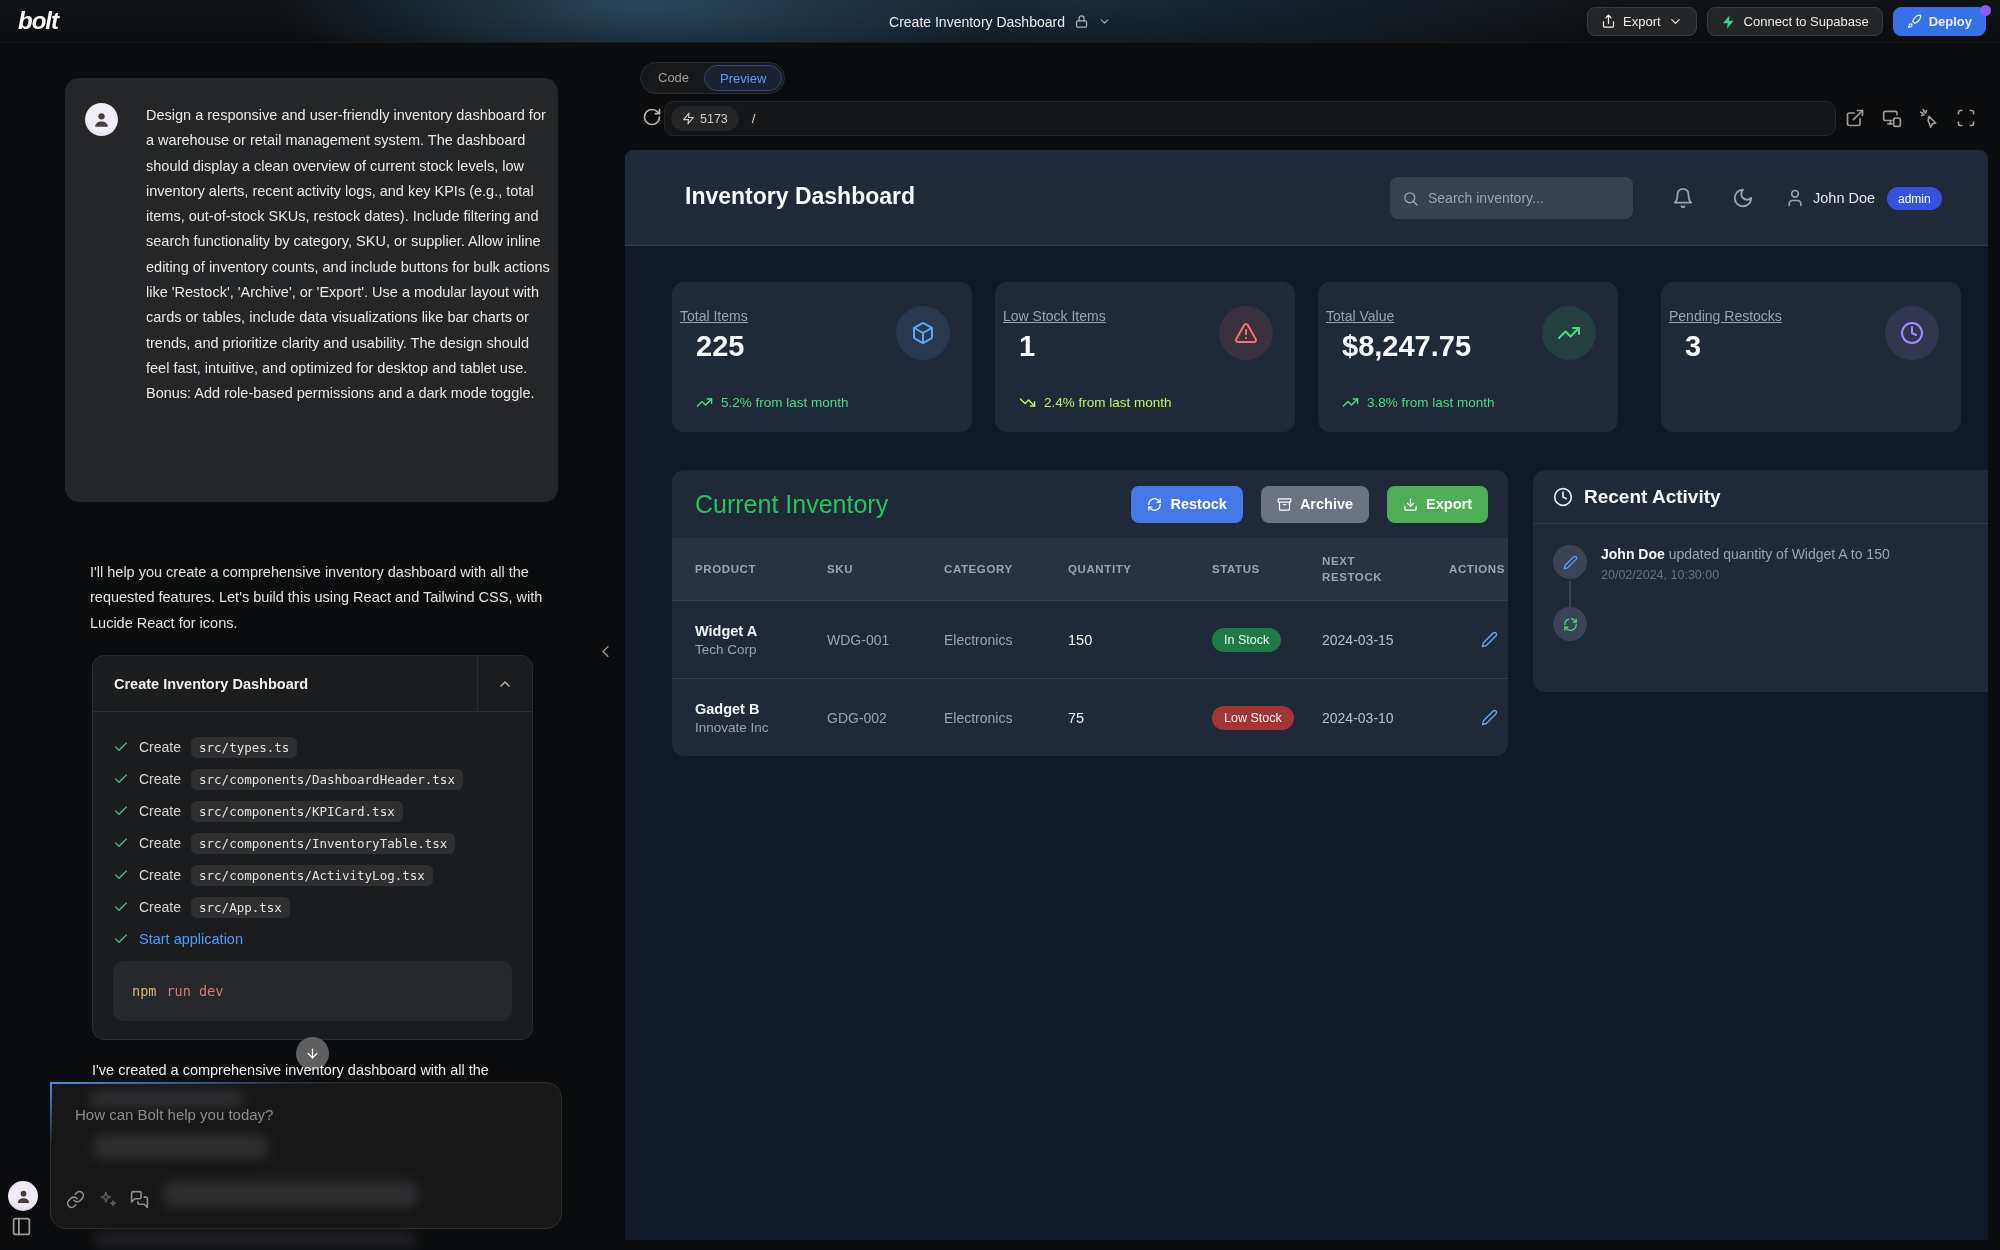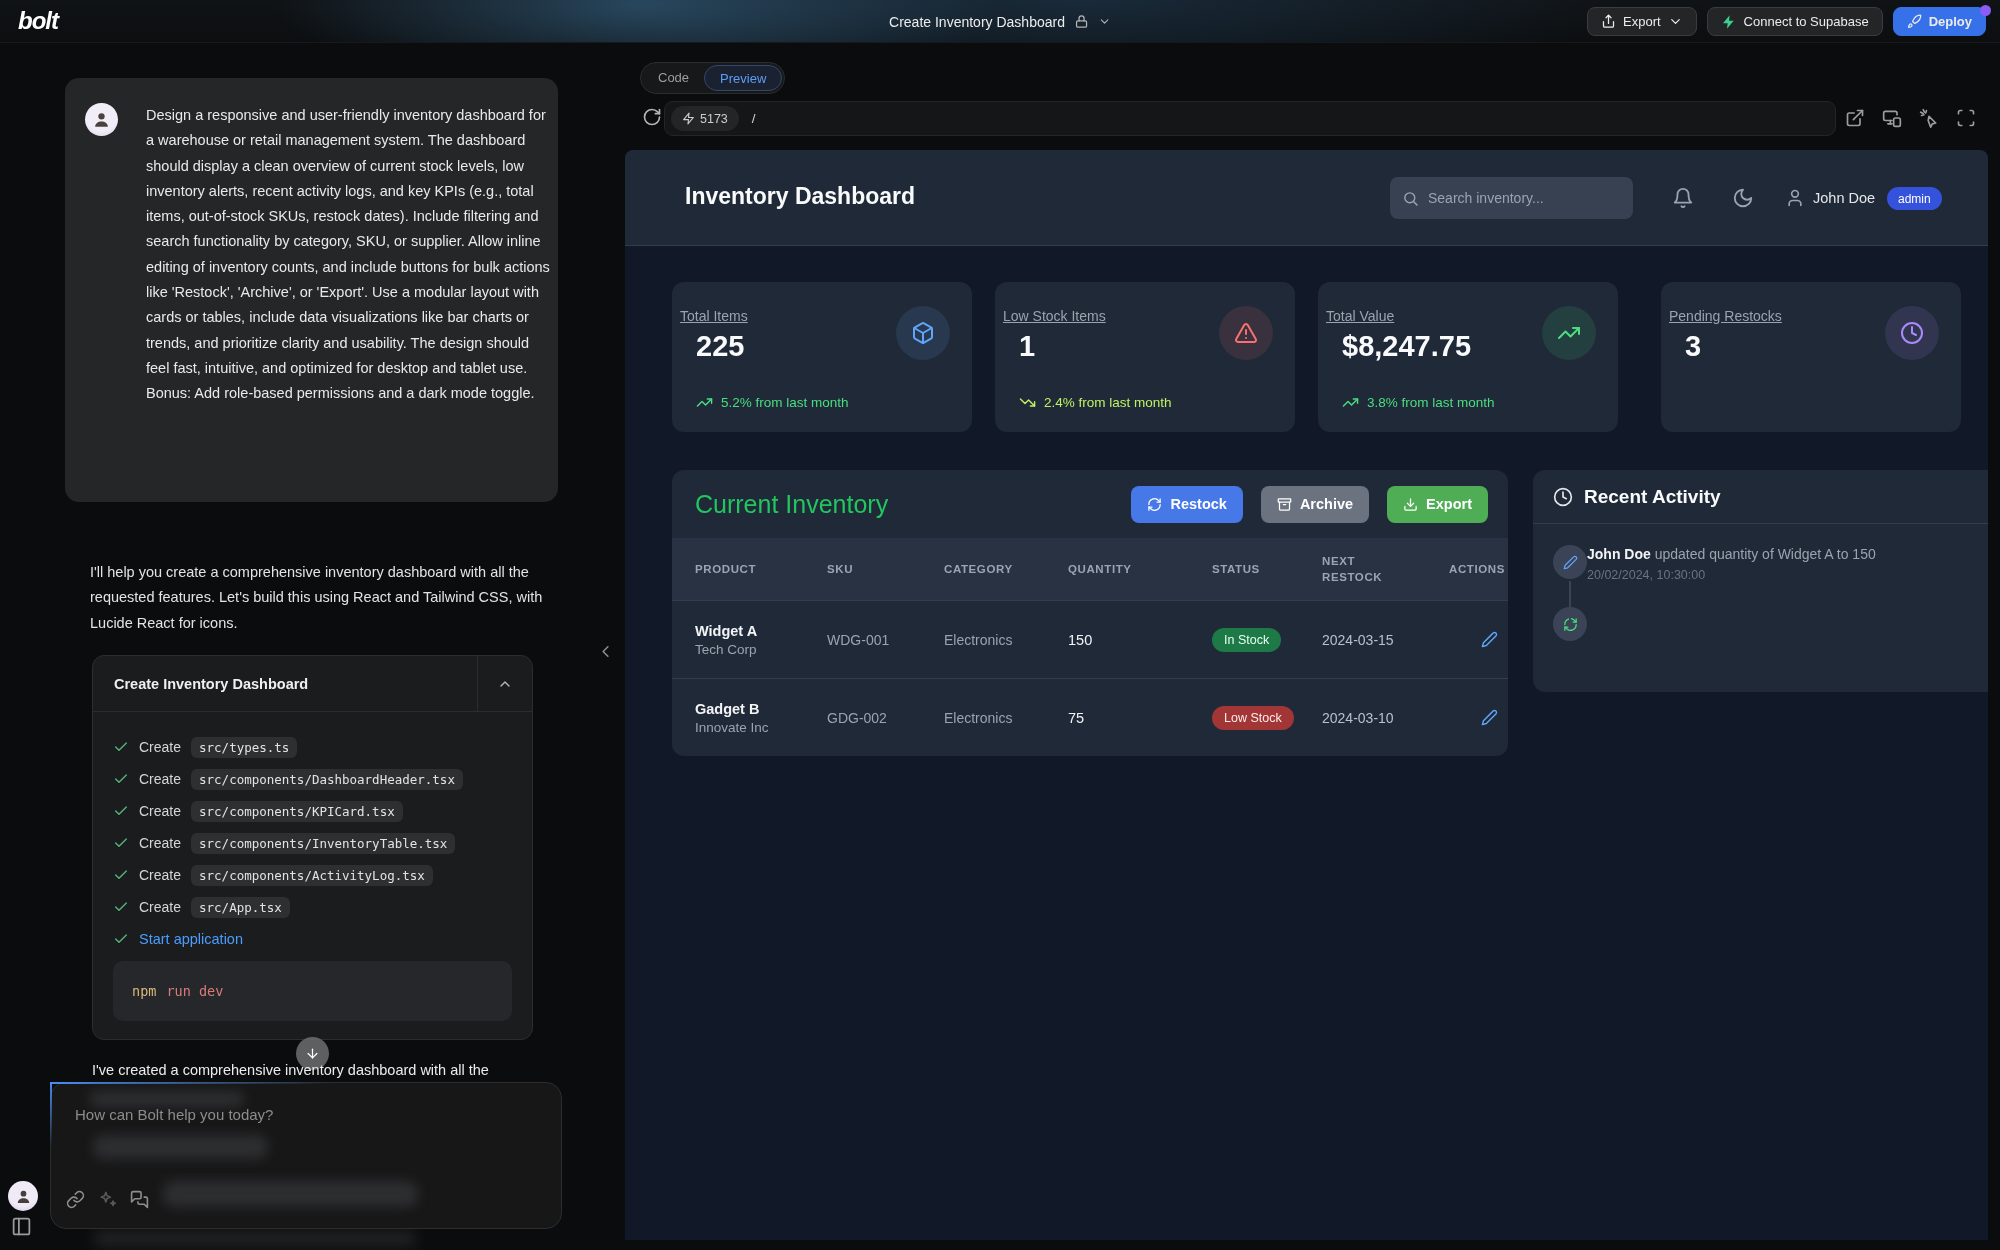"John Doe updated quantity of" .act-item { gap: none -> 14px }
